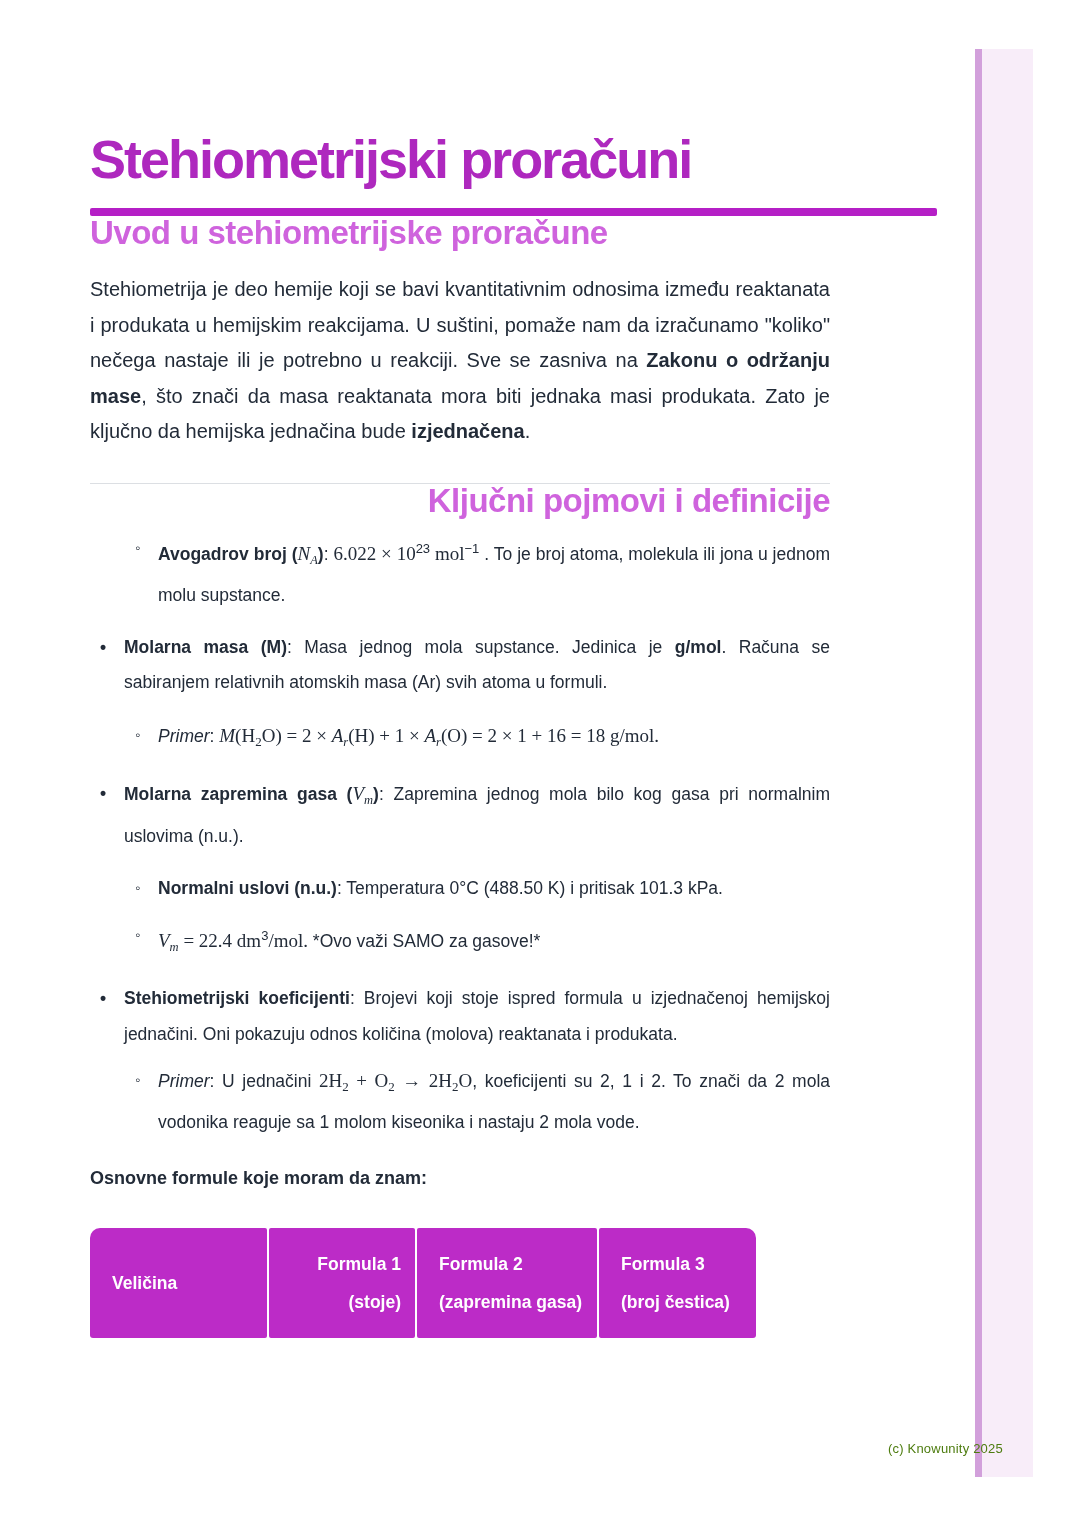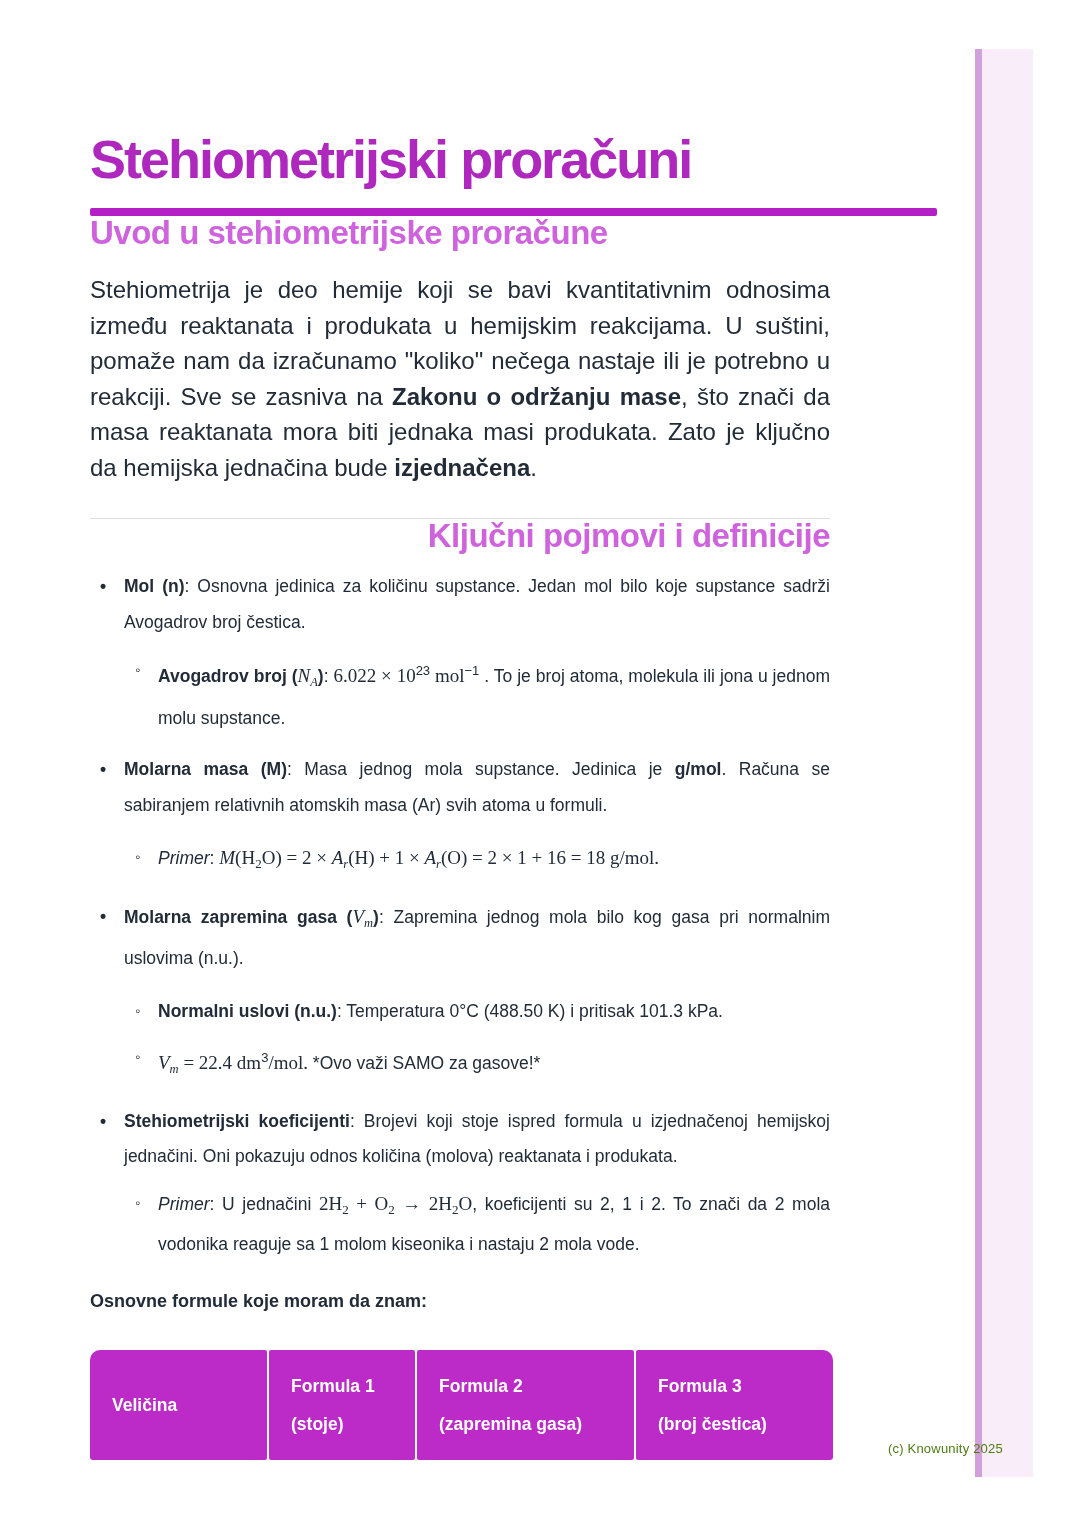"Stehiometrija je deo hemije koji" .para { font-size: 24px -> 20px }
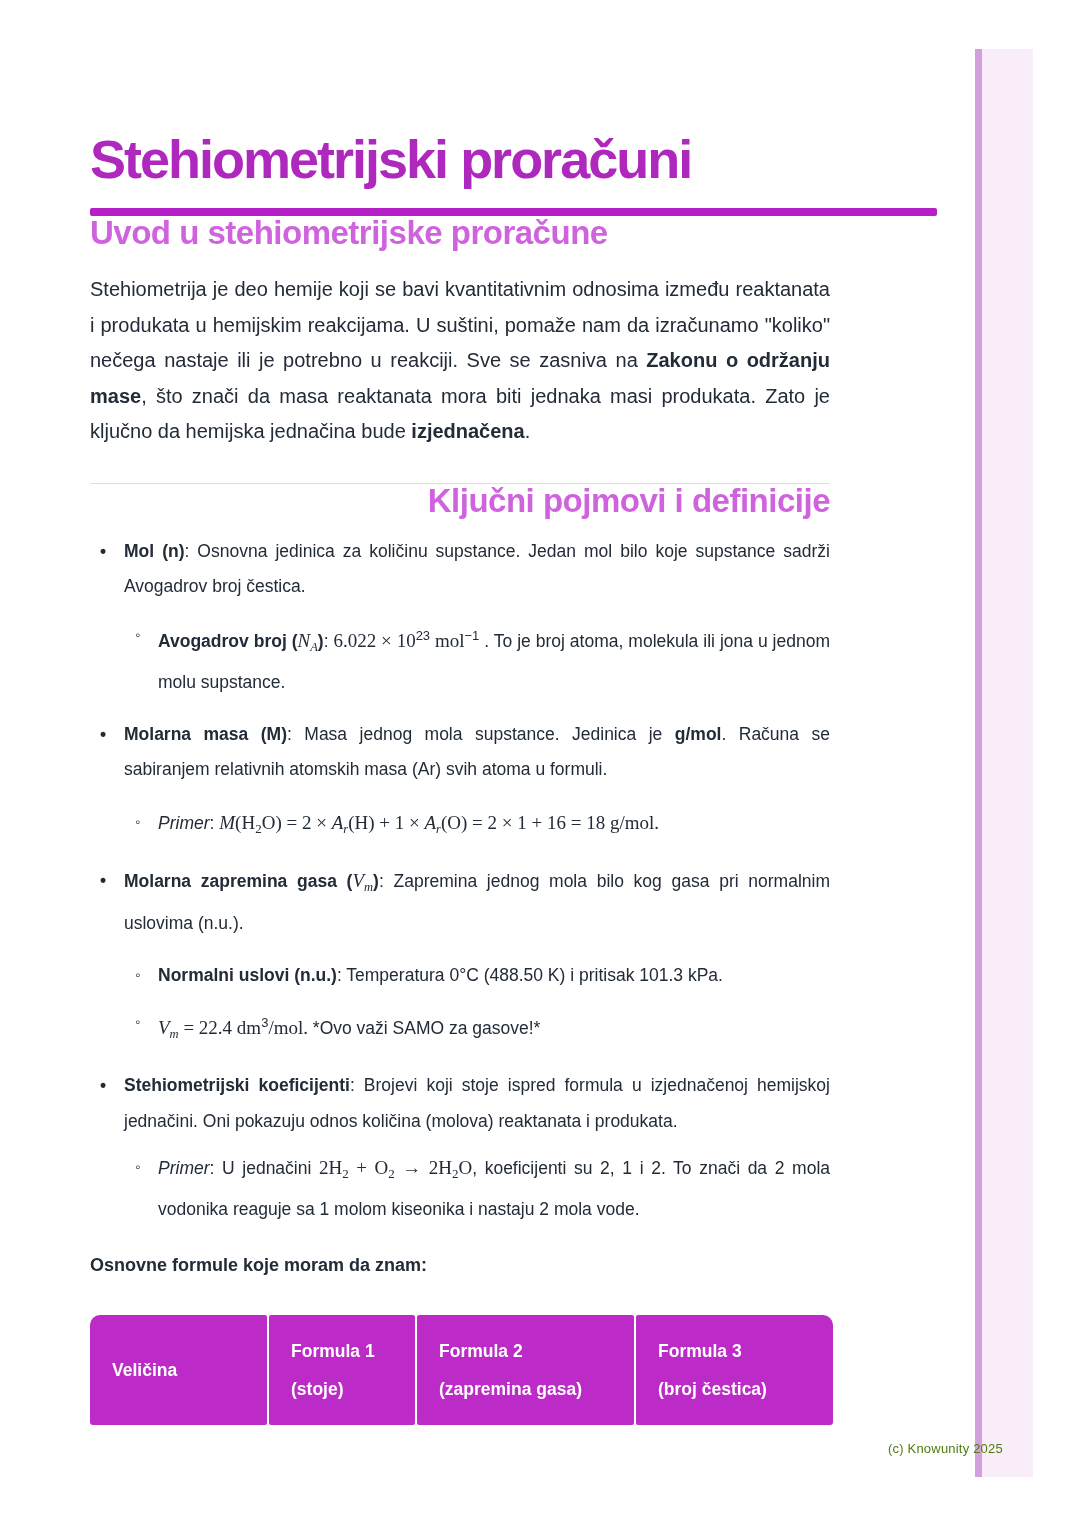"Mol (n): Osnovna jedinica za" ul.main-list { html: <ul> <li><span>Mol (n)</span><span>: Osnovna jedinica za količinu supstance. Jedan mol bilo koje supstance sadrži Avogadrov broj čestica.</span></li> </ul> -> none }
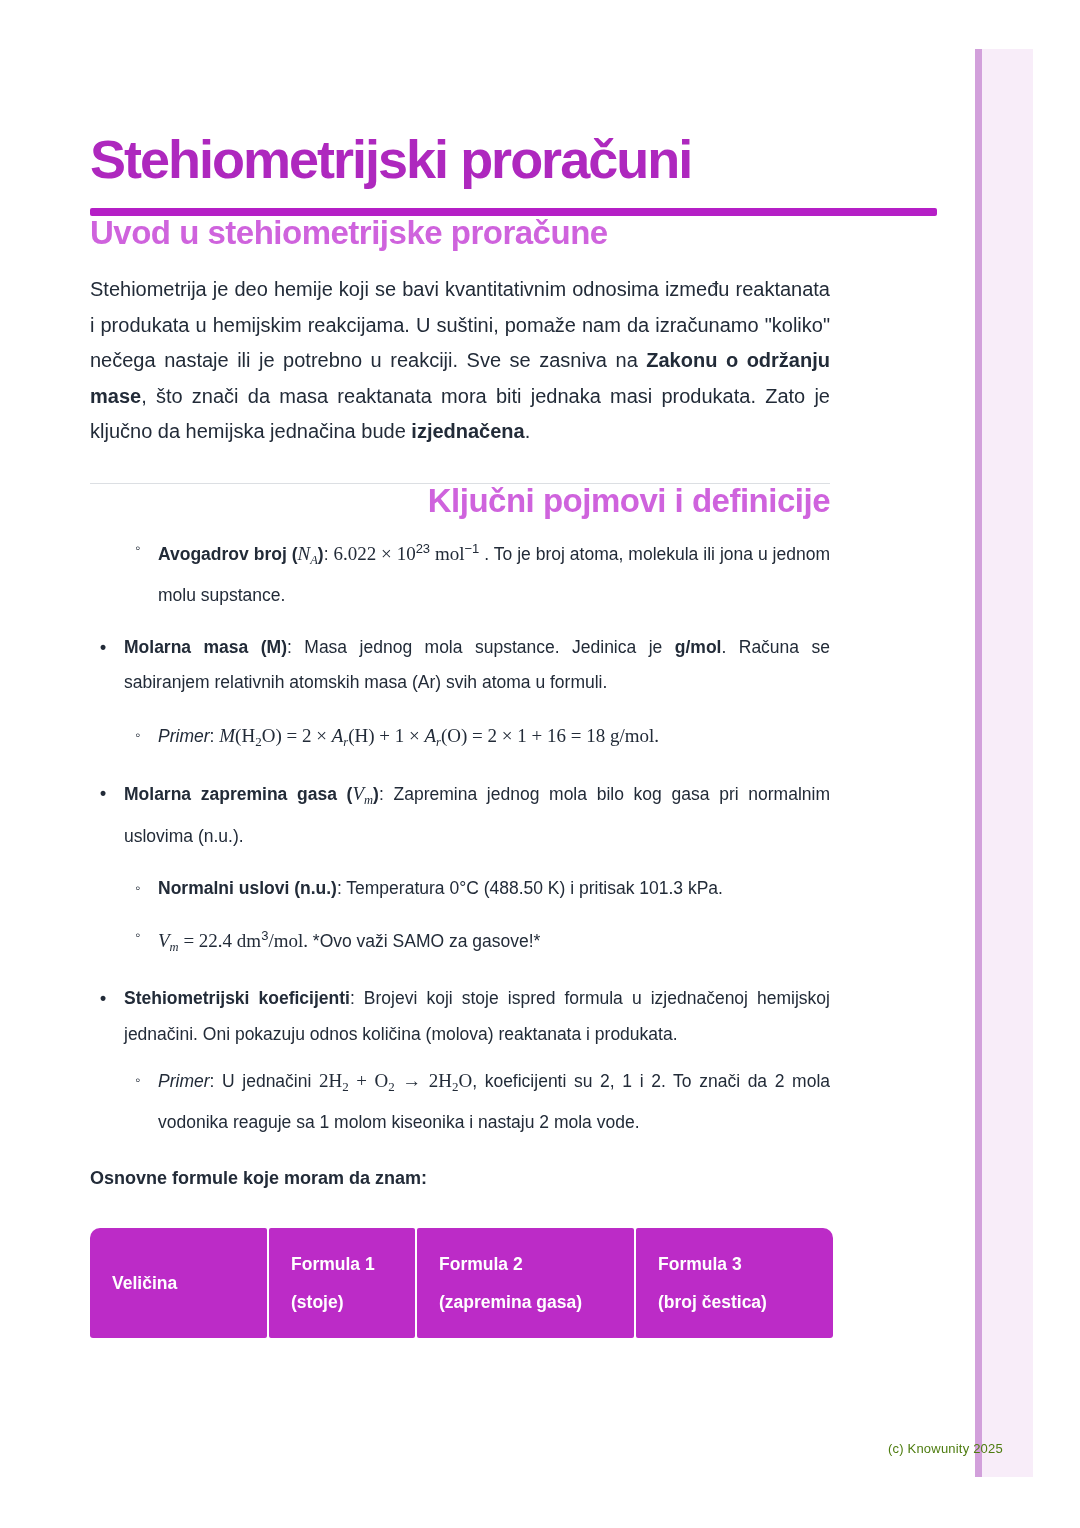"Formula 1" .ft-c2 { text-align: none -> right }
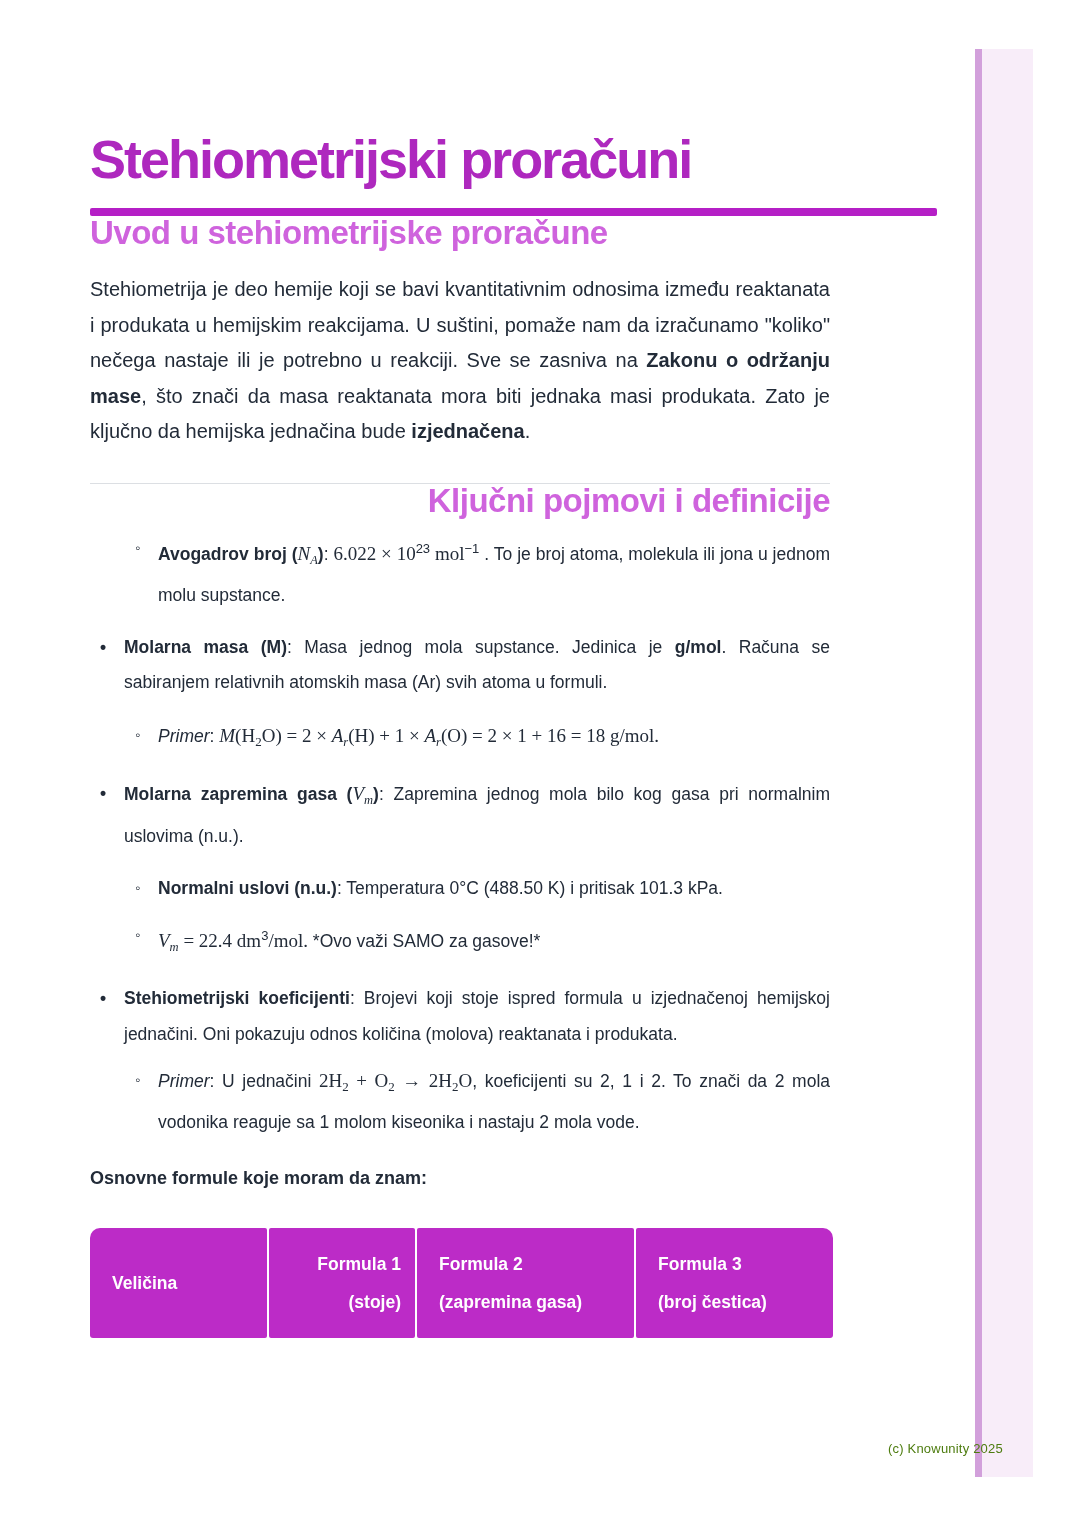"Formula 2" .ft-c3 { width: 217px -> 180px }
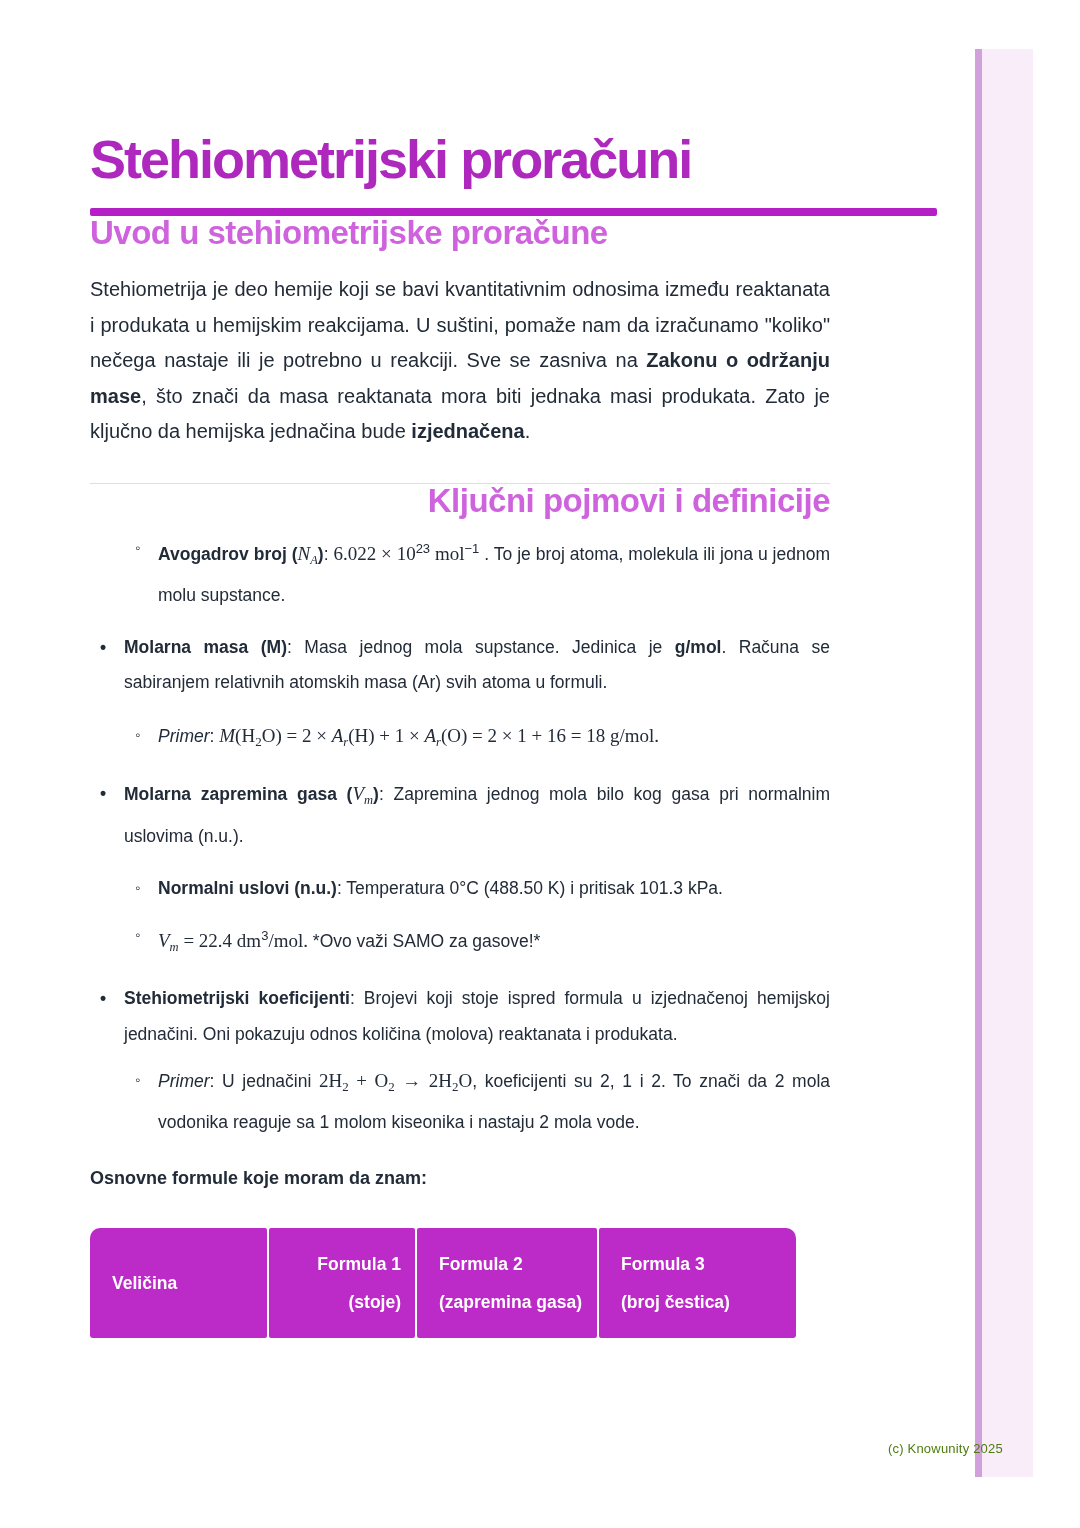"Formula 3" .ft-c4 { width: 197px -> 157px }
